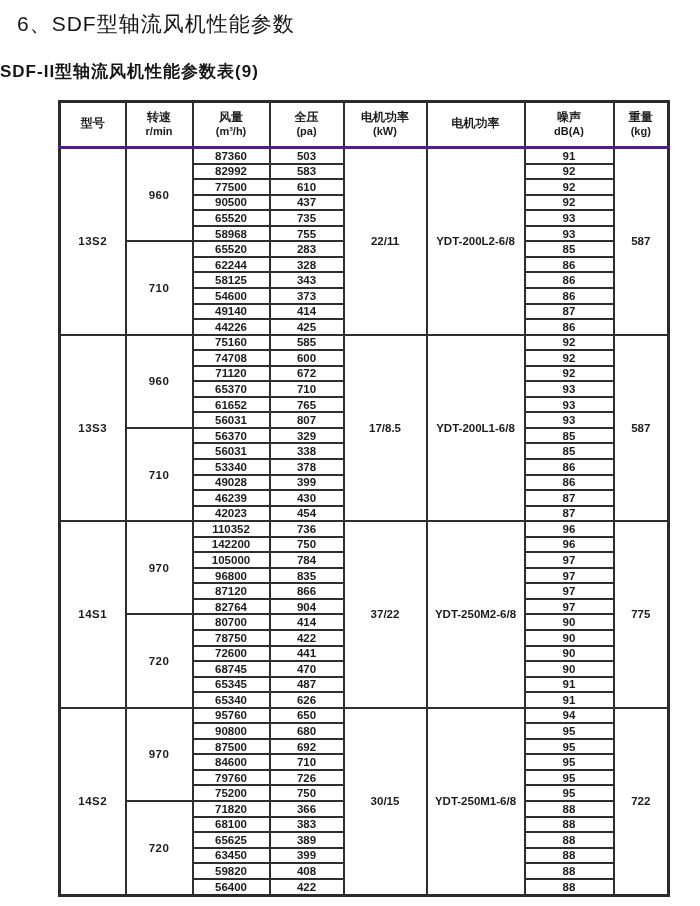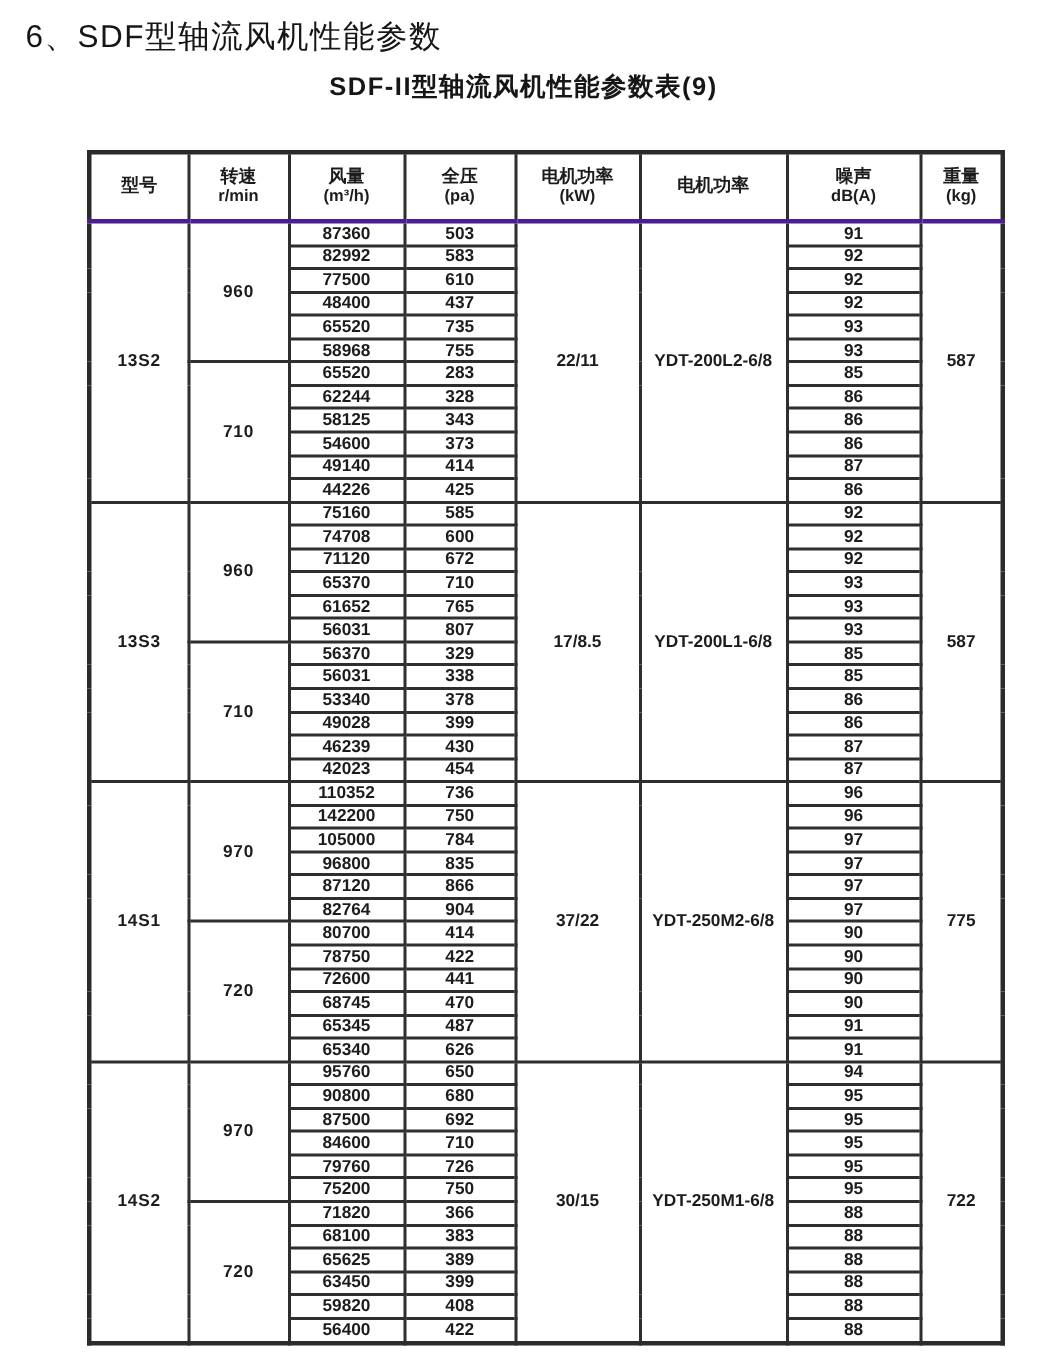"SDF-II型轴流风机性能参数表(9)" .table-title { text-align: center -> none; top: 46px -> 60px }
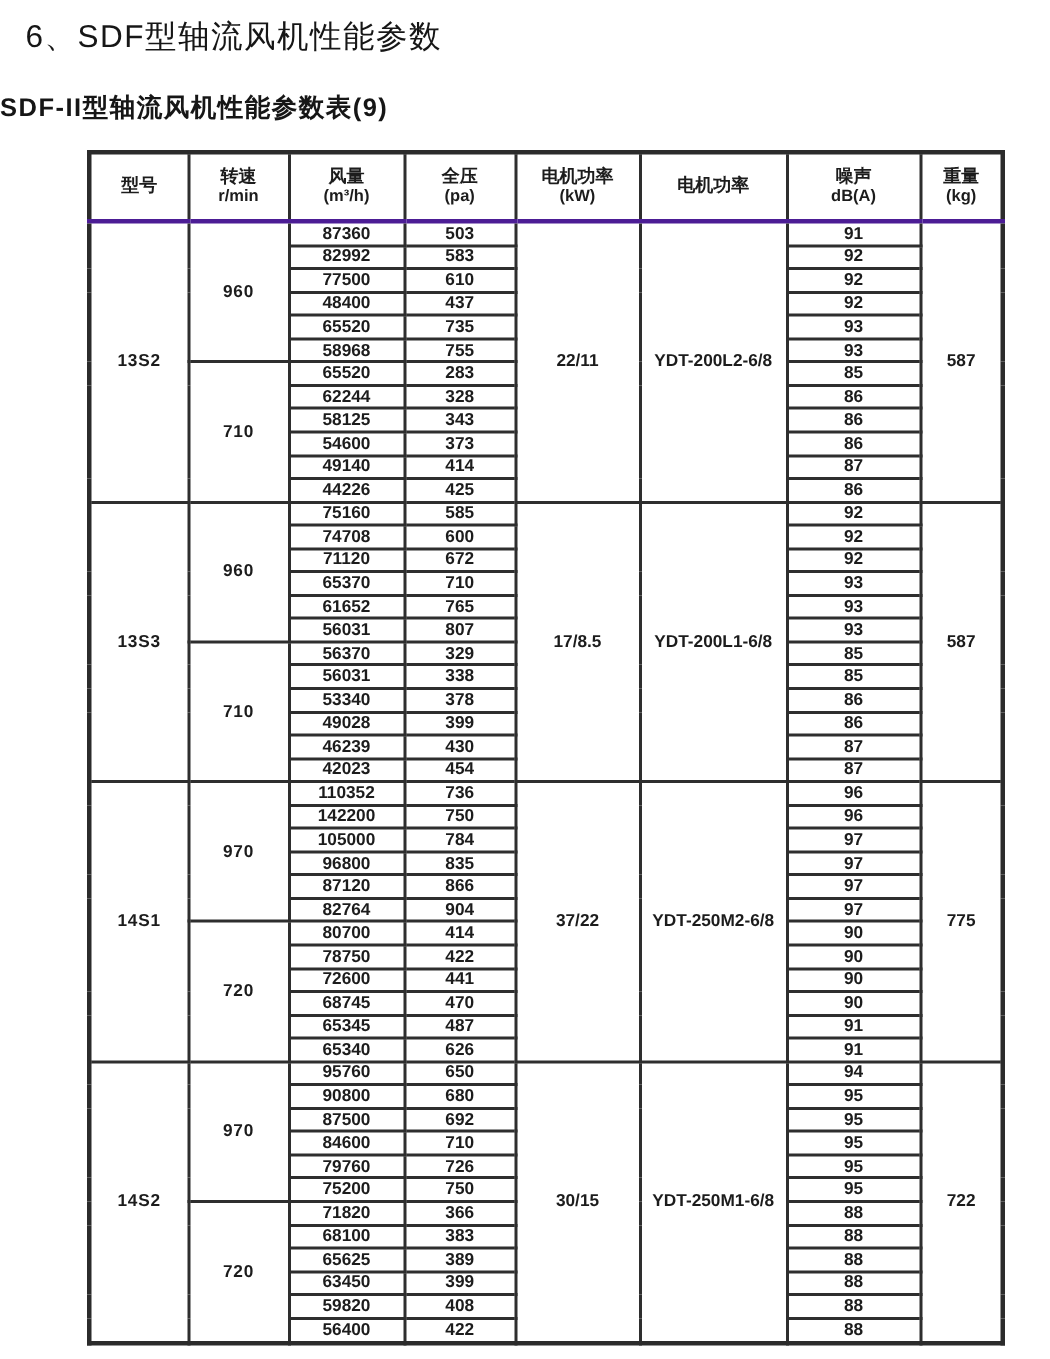"48400" td { text: 48400 -> 90500 }
